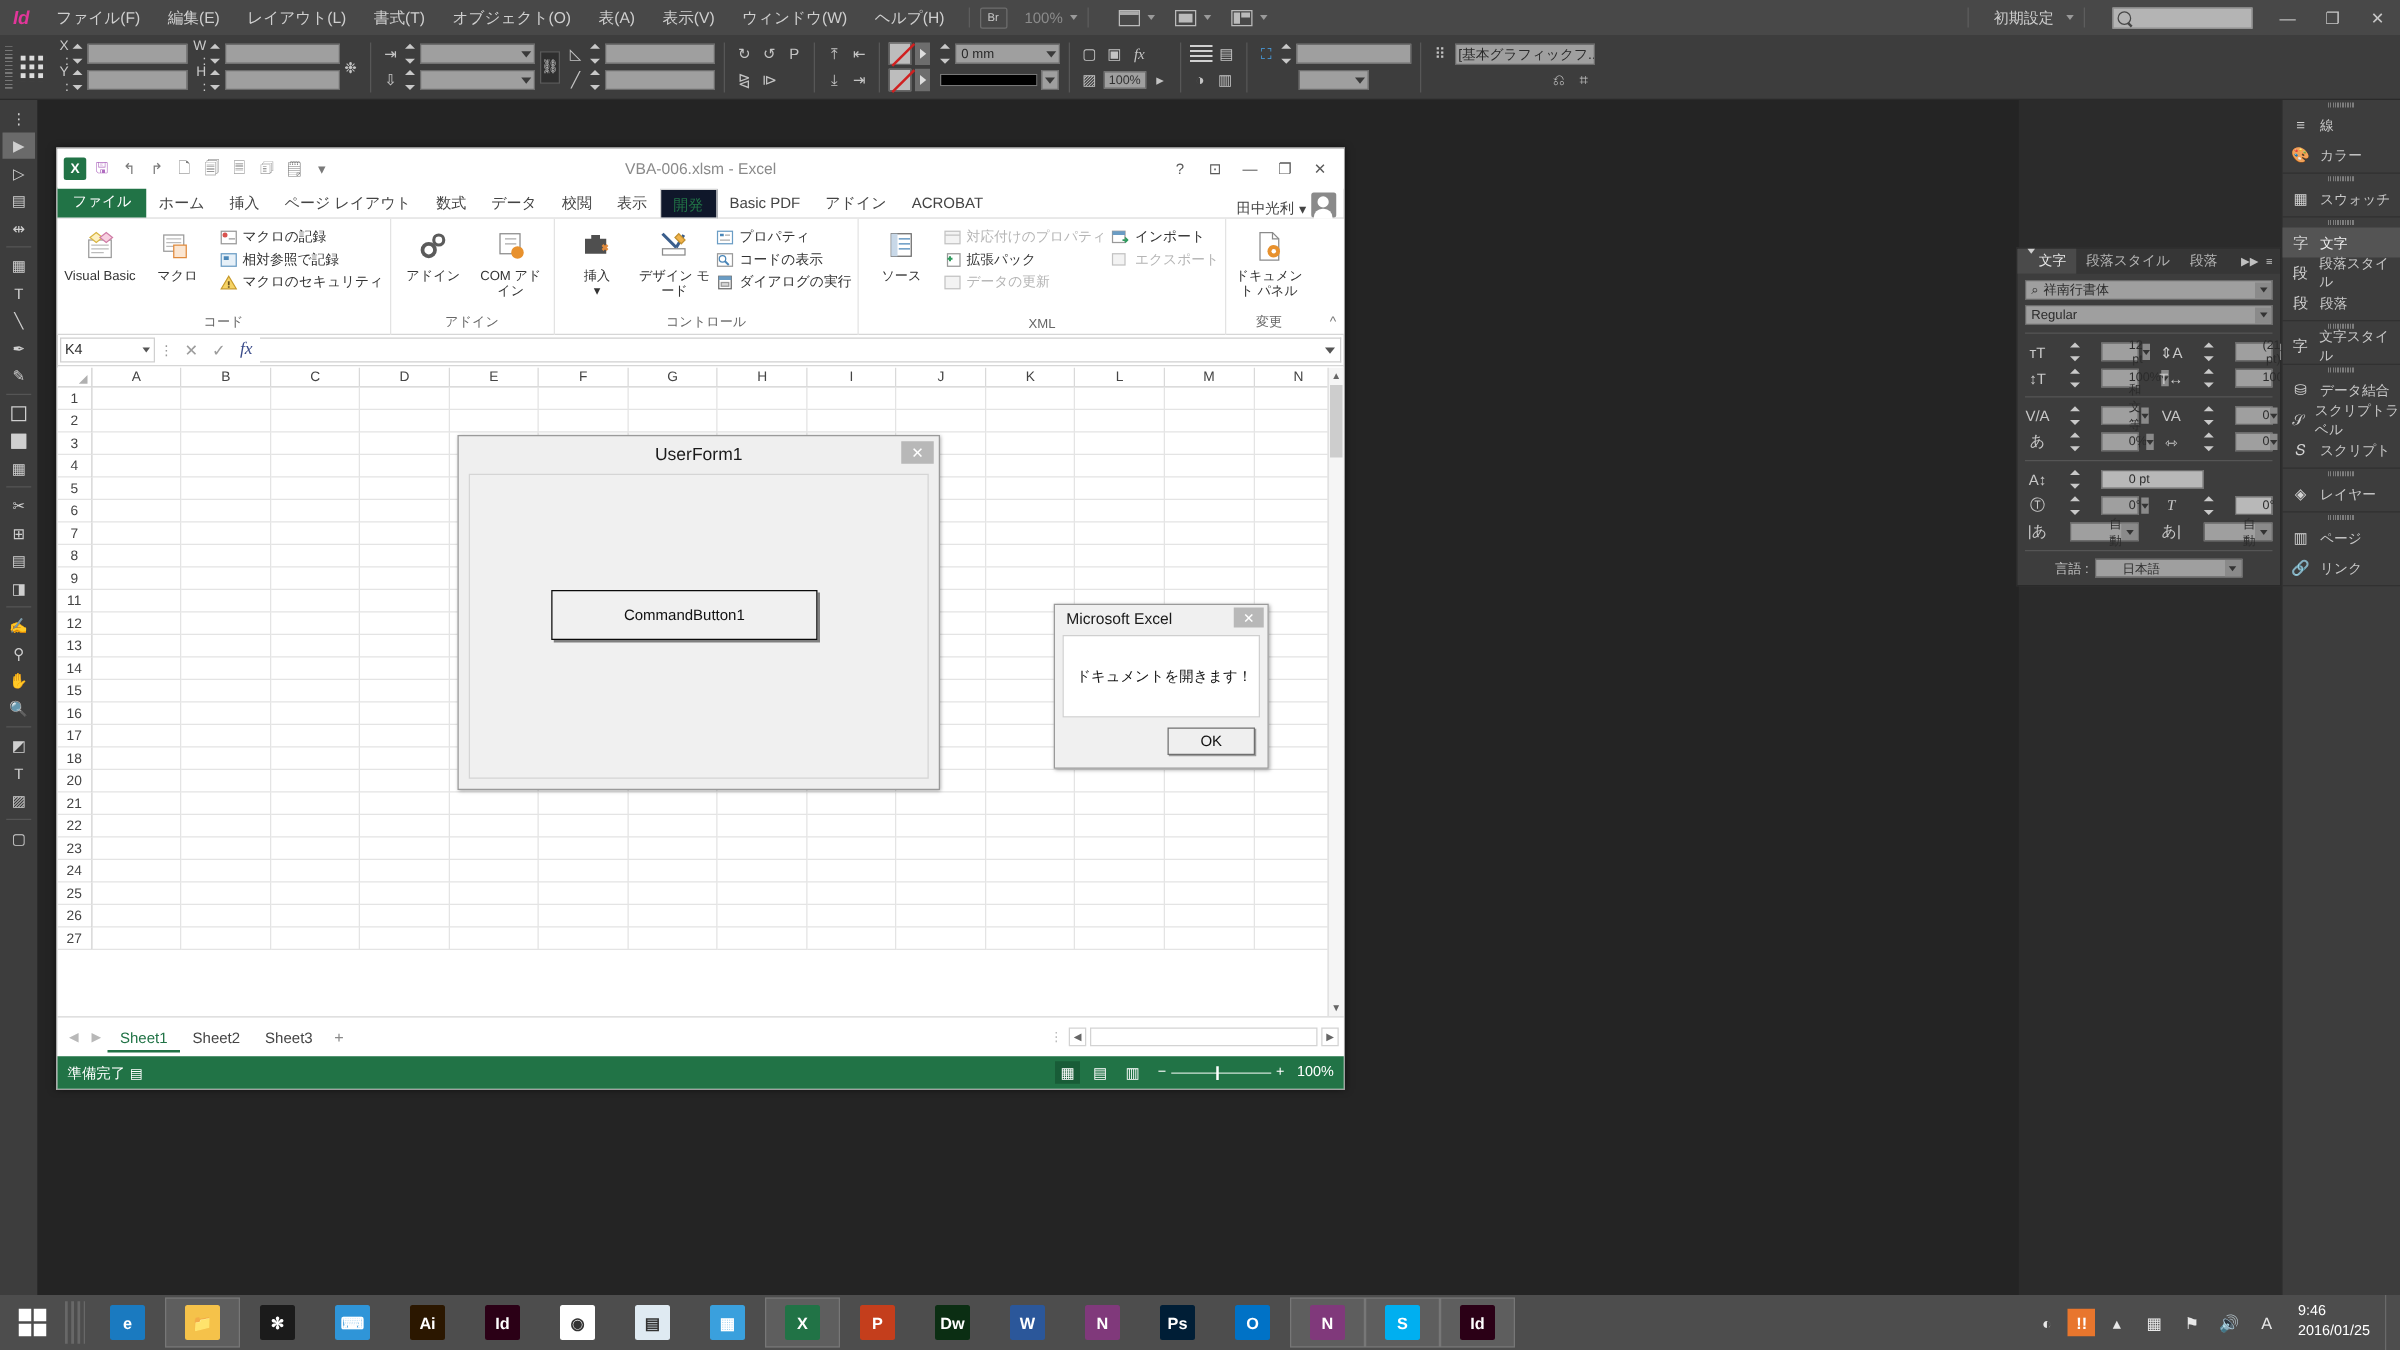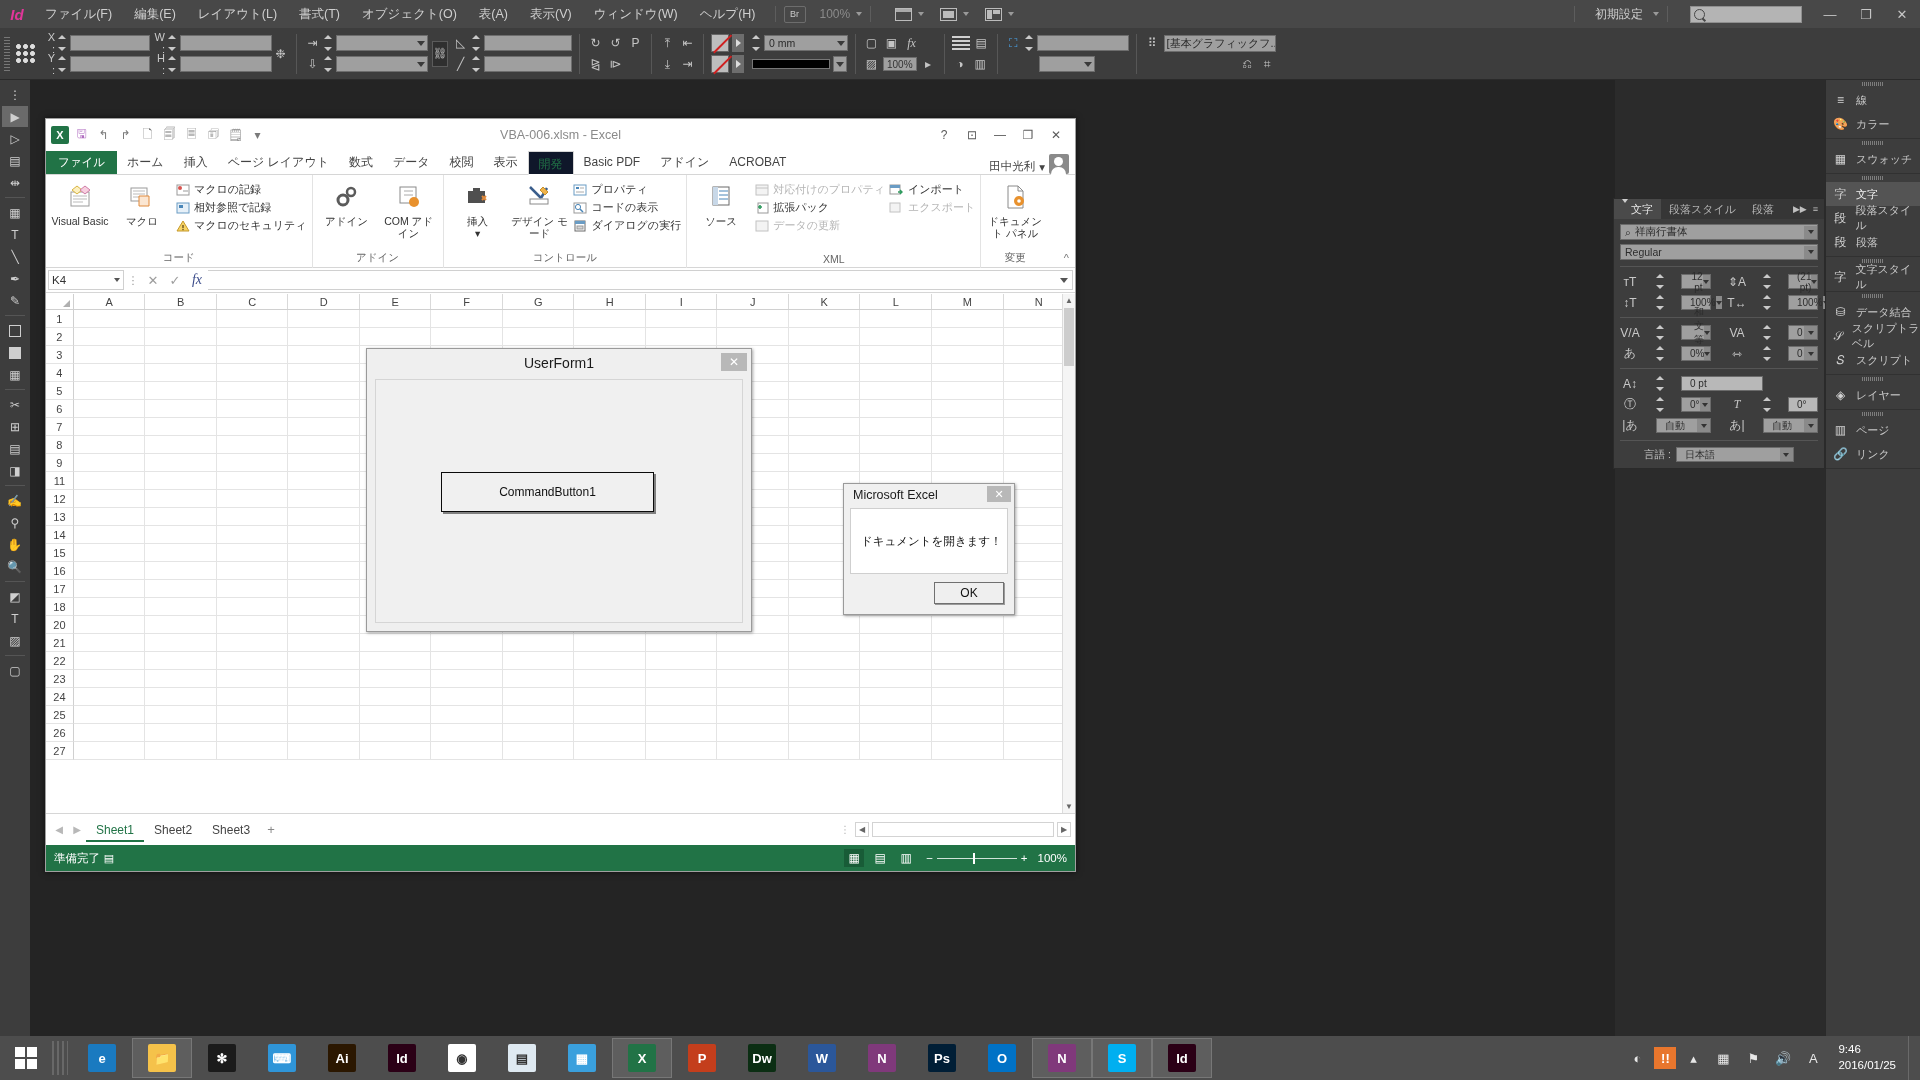"12 pt" .p-fld { padding-left: 8px -> 21px }
